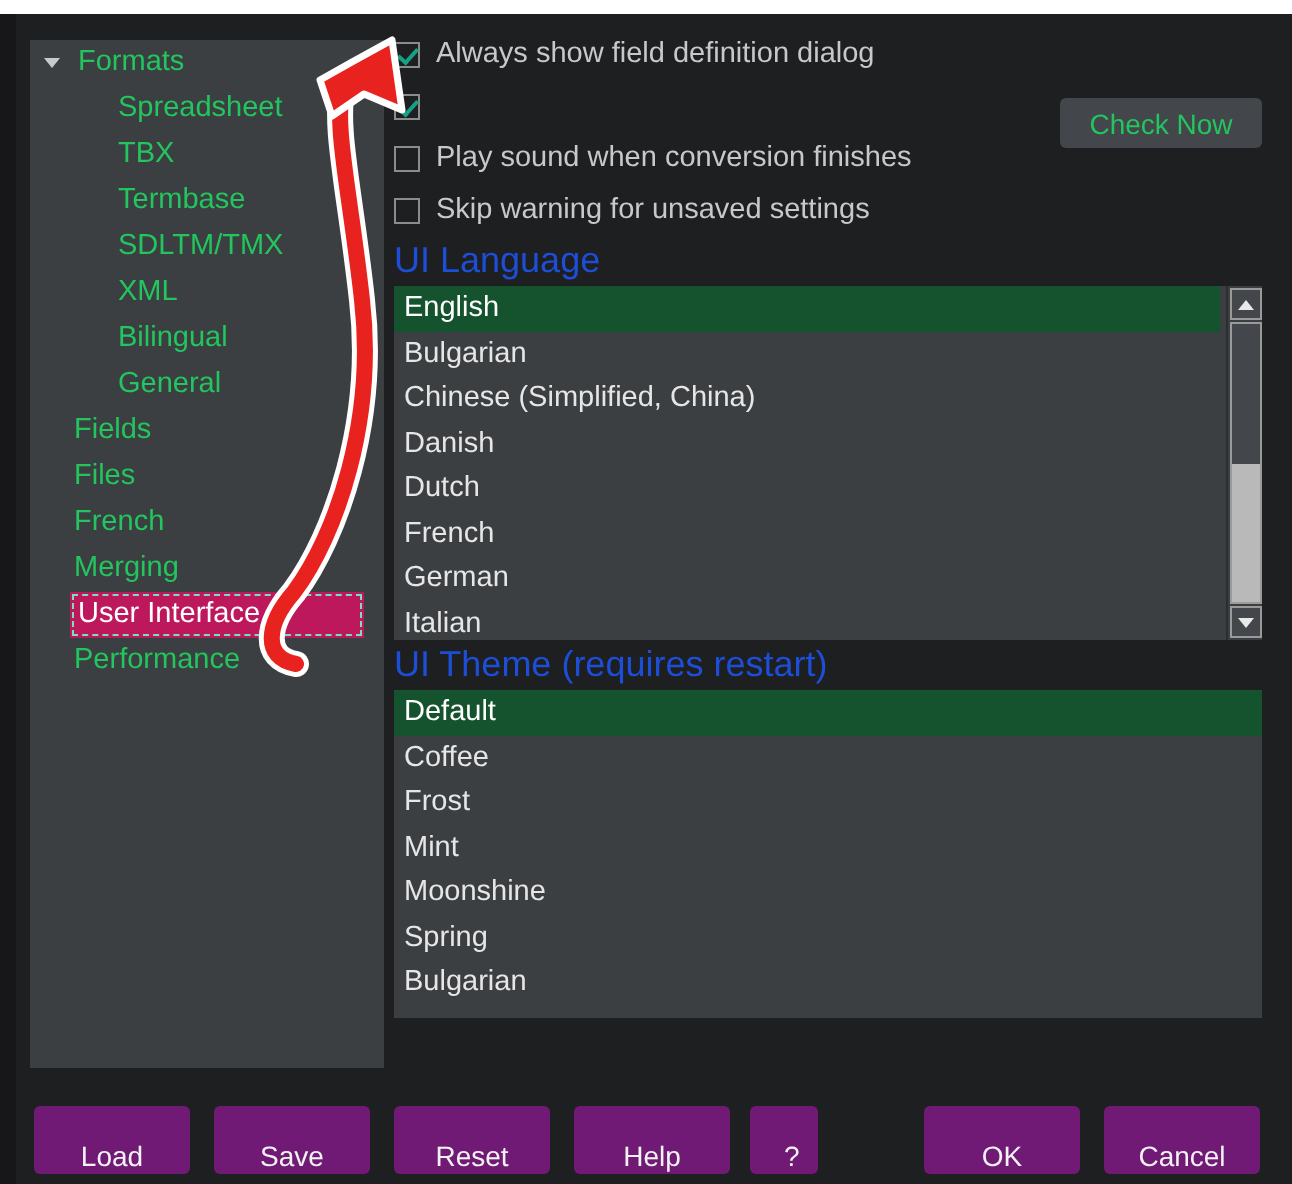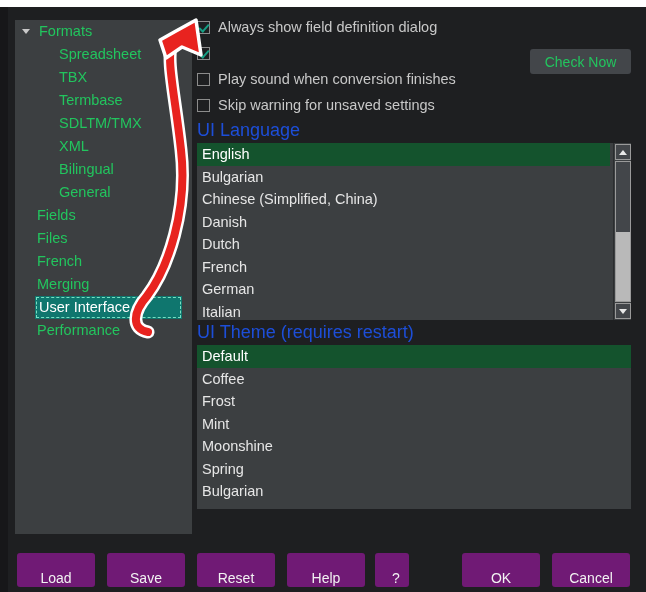"User Interface" .tree-item.selected { background: #0f766e -> #be185d }
